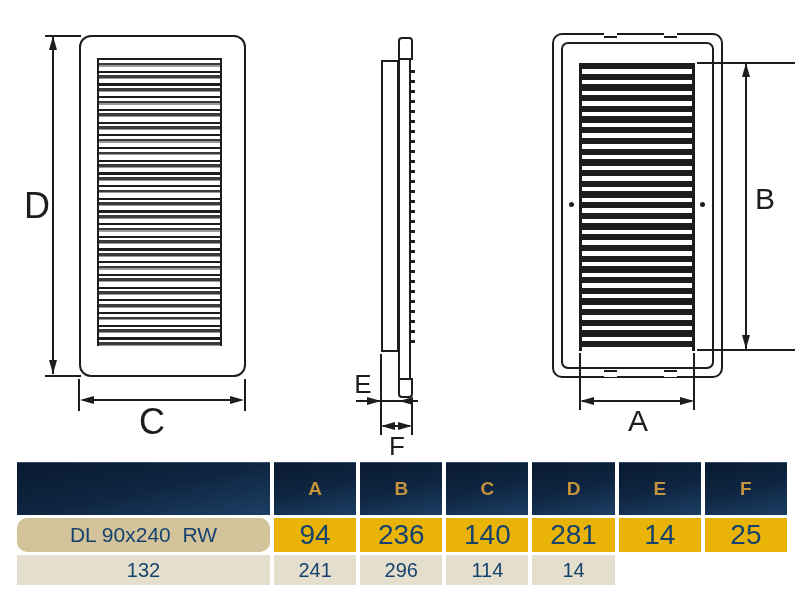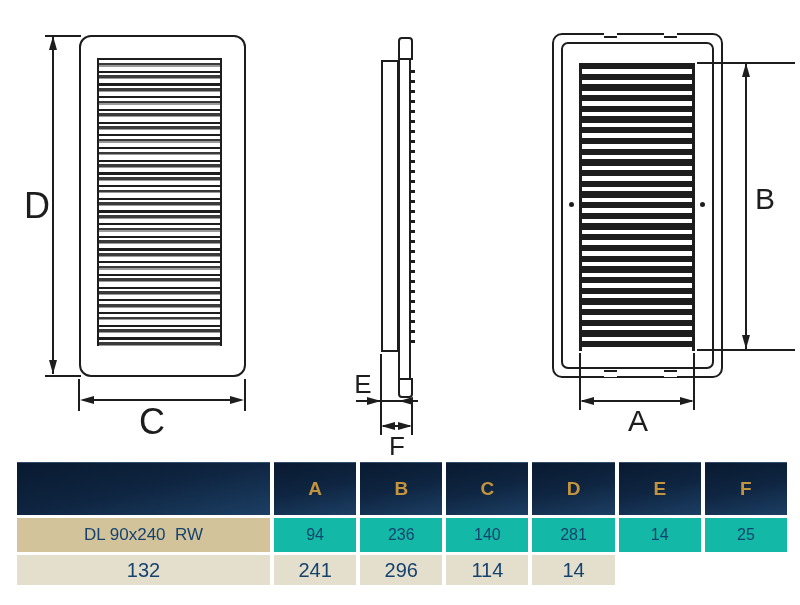"DL 90x240 RW" .model { border-radius: none -> 10px; font-size: 17px -> 21px }
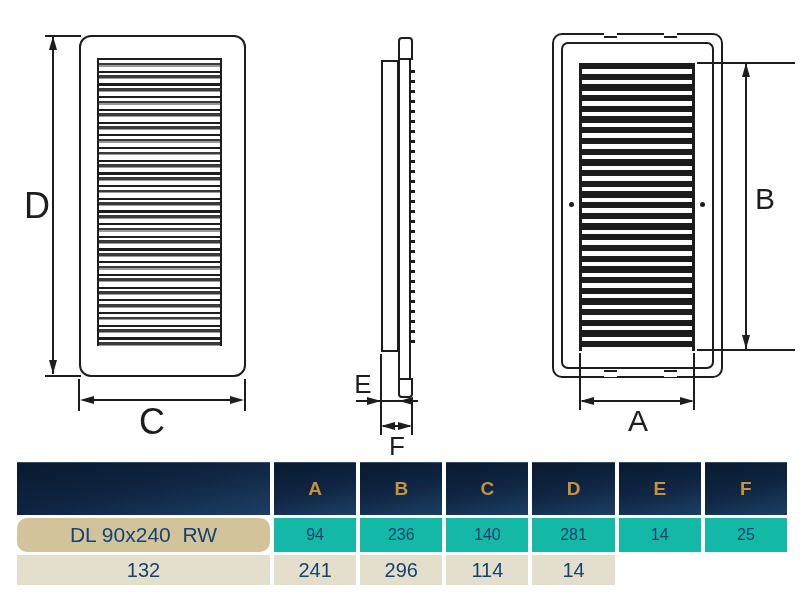"94" .v1 { background: #14b8a6 -> #eab308; font-size: 16px -> 28px }
